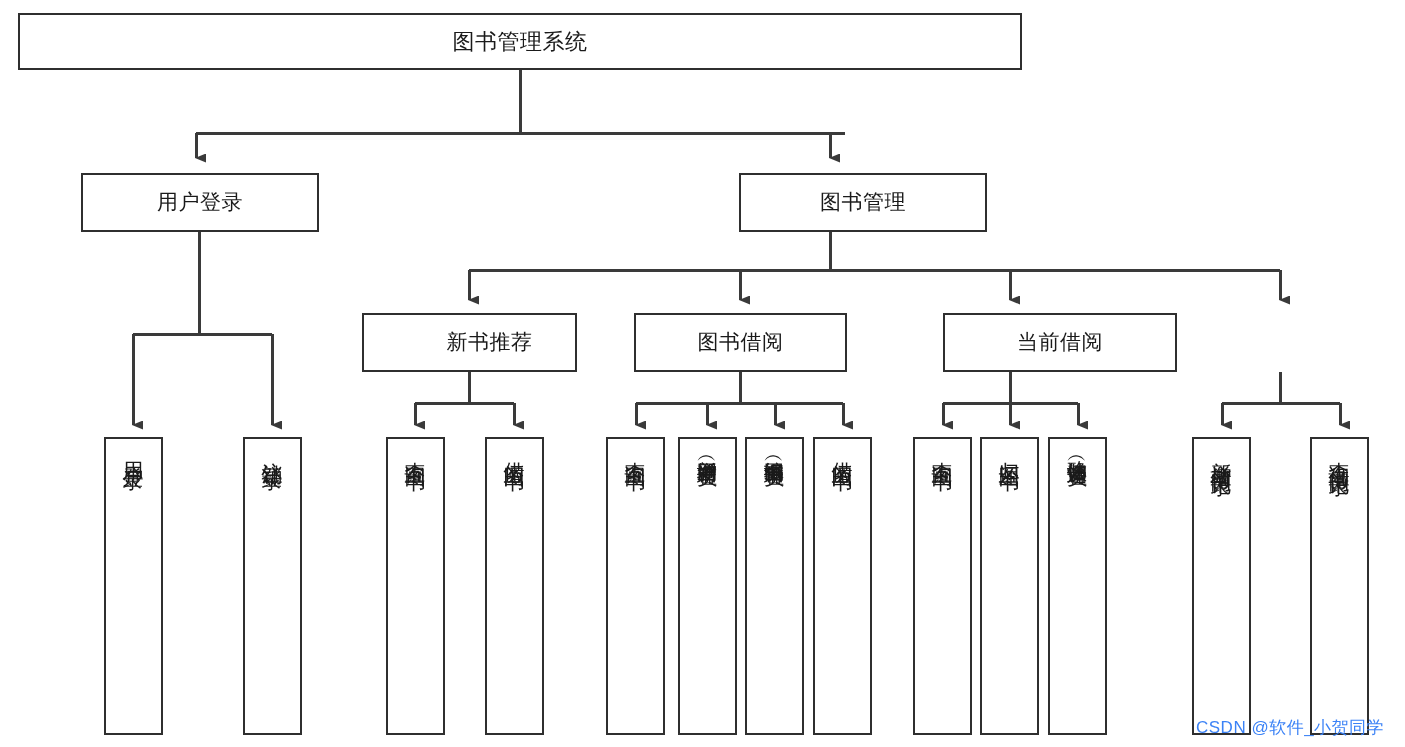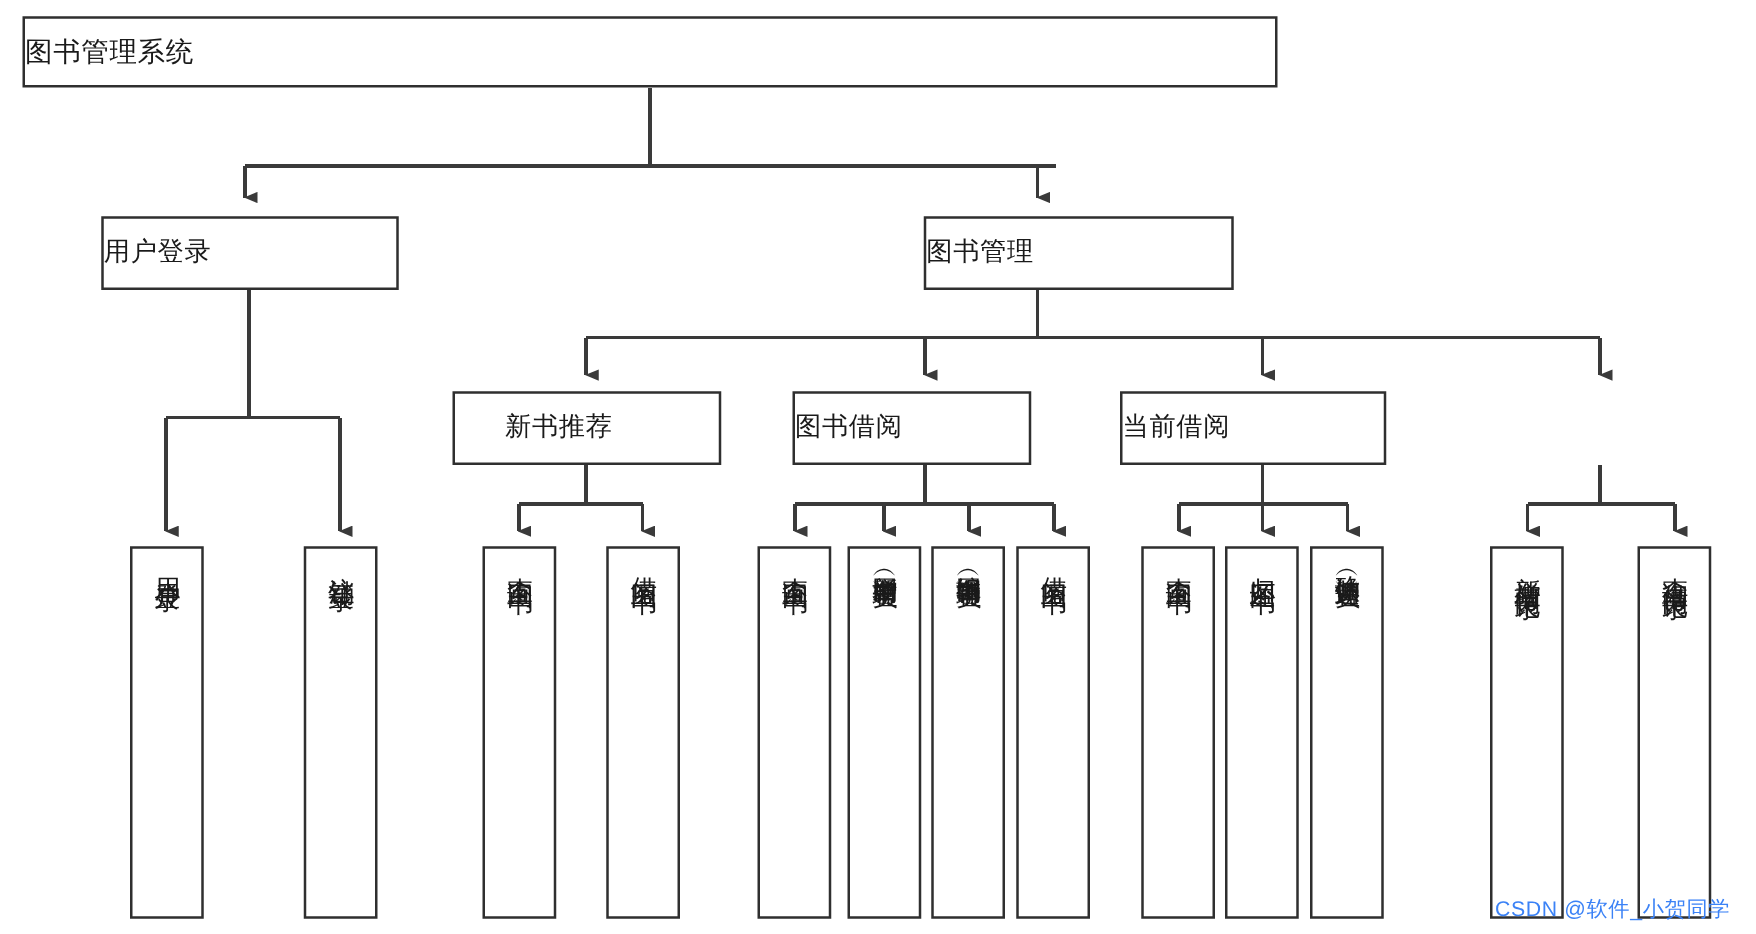"图书管理系统" .node { justify-content: flex-start -> center }
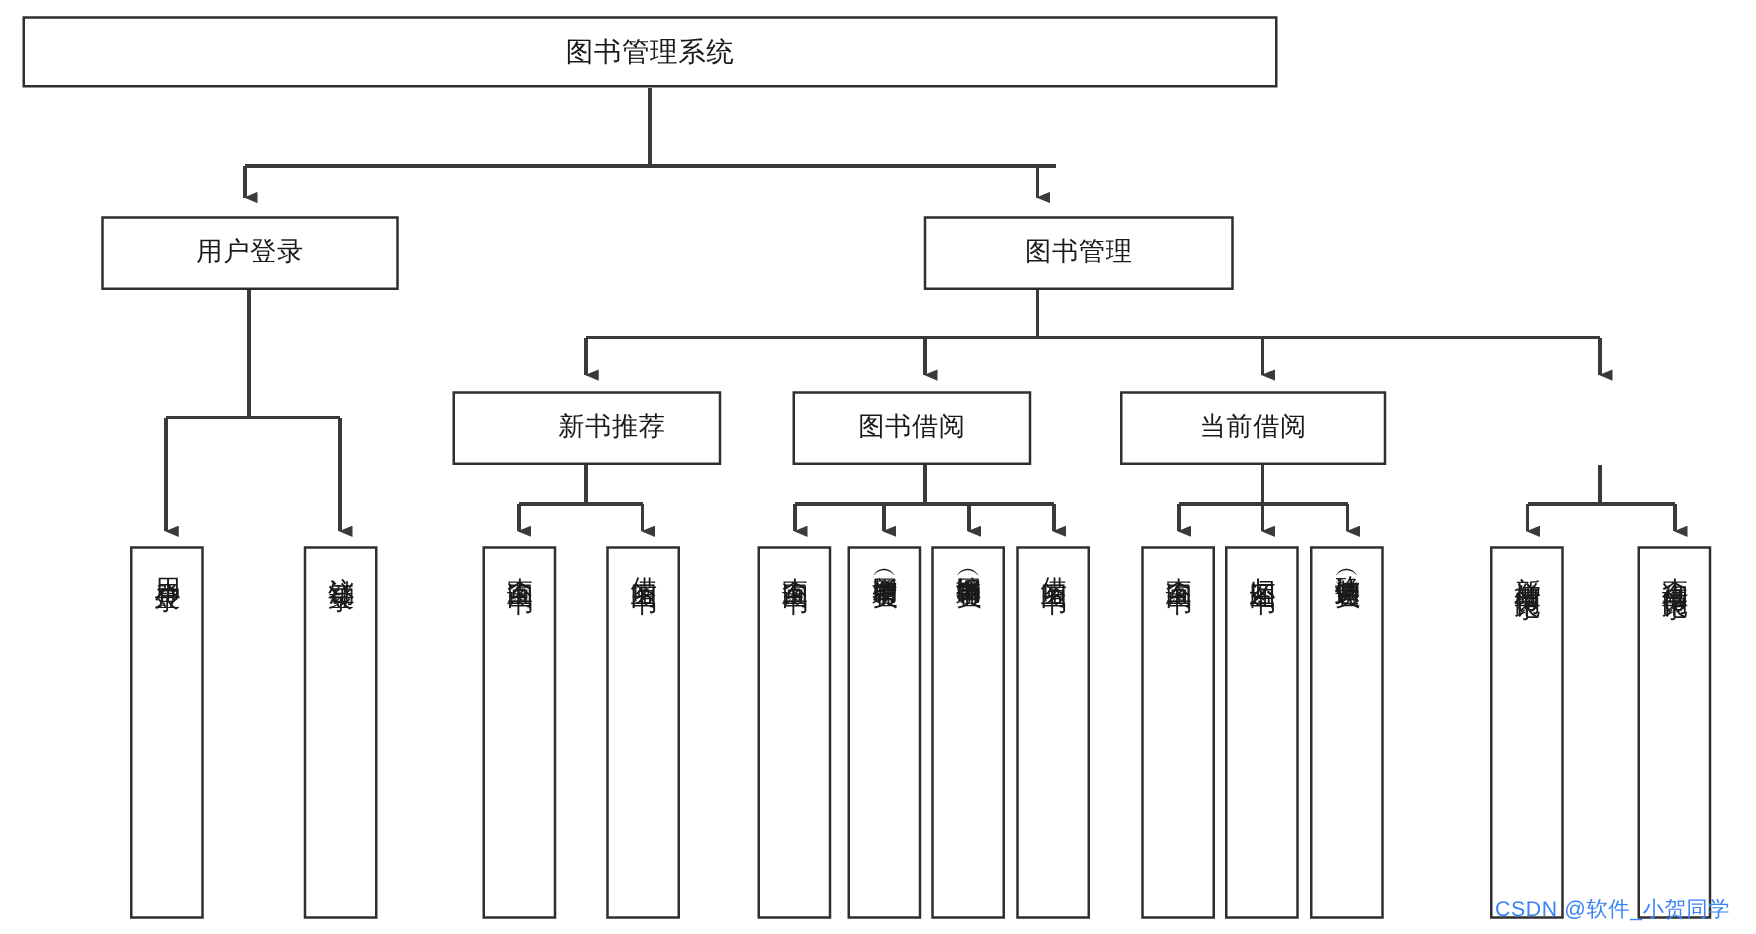"图书借阅" div.node { width: 191px -> 213px }
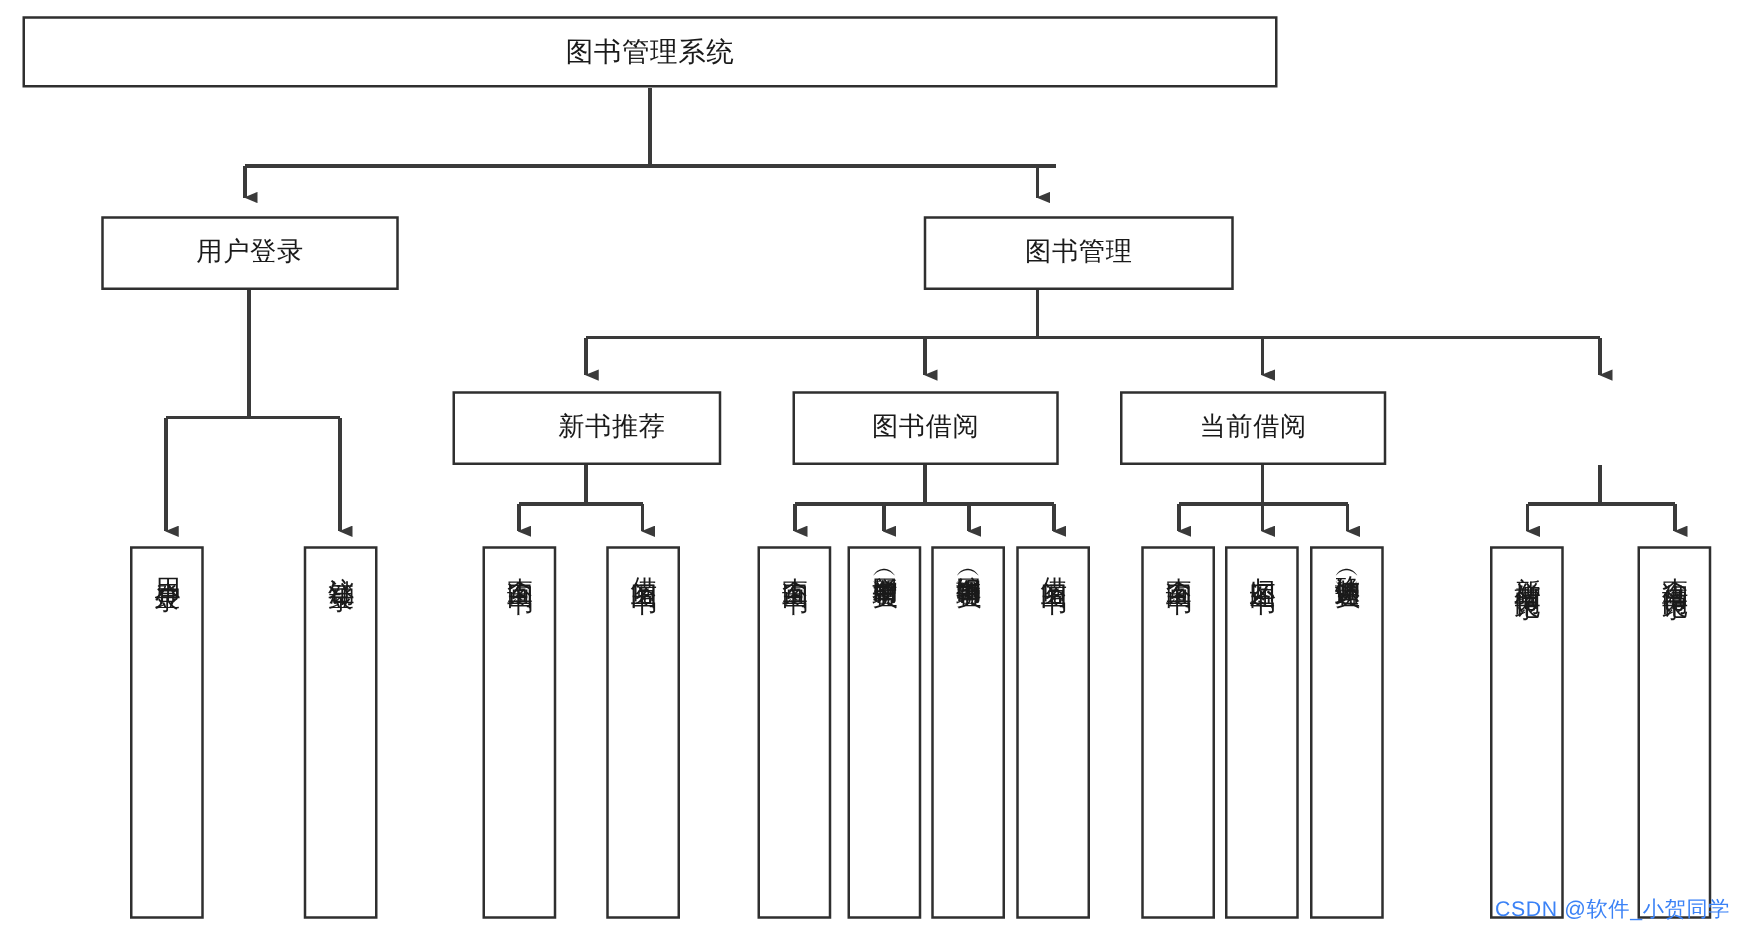"当前借阅" div.node { left: 896px -> 943px; width: 213px -> 234px }
